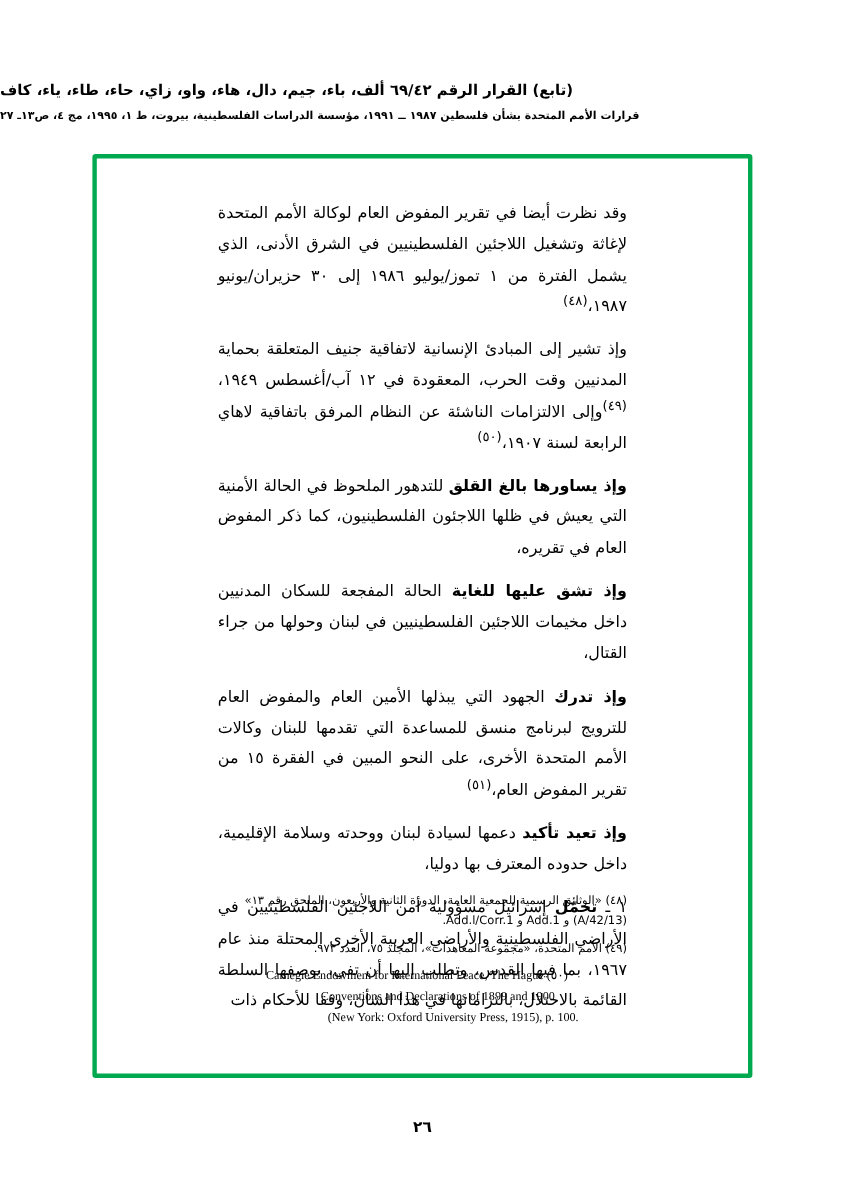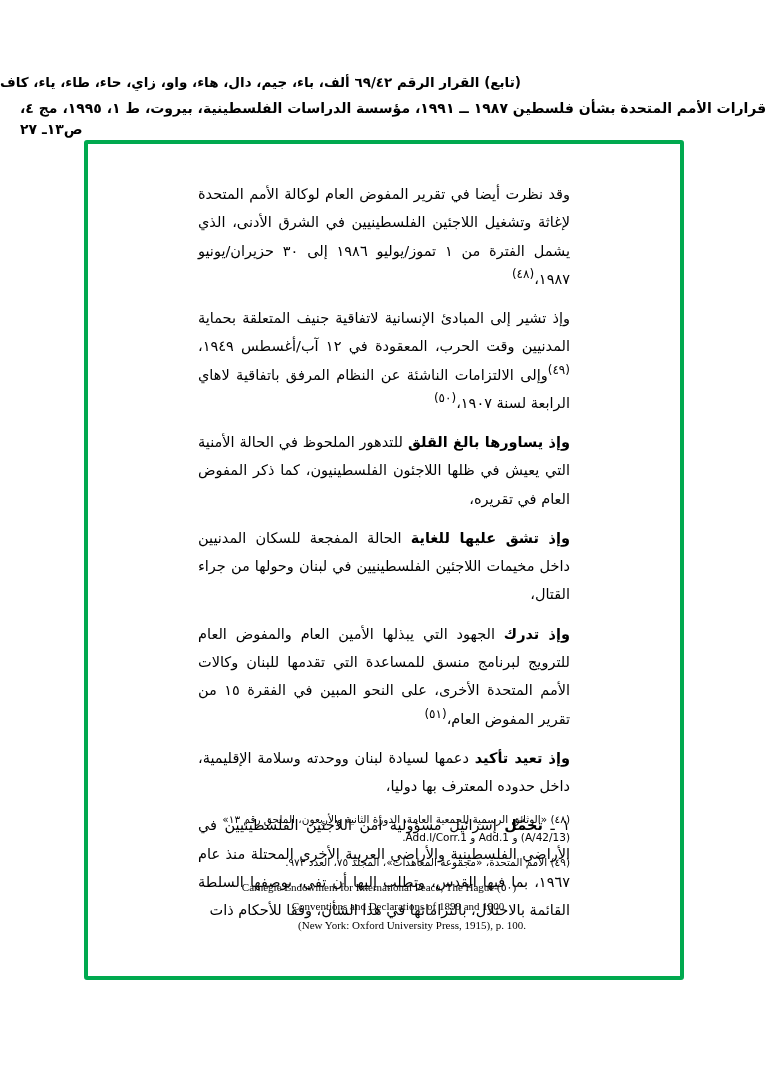"قرارات الأمم المتحدة بشأن فلسطين" .header-sub { font-size: 14px -> 10px; margin-left: 20px -> none }
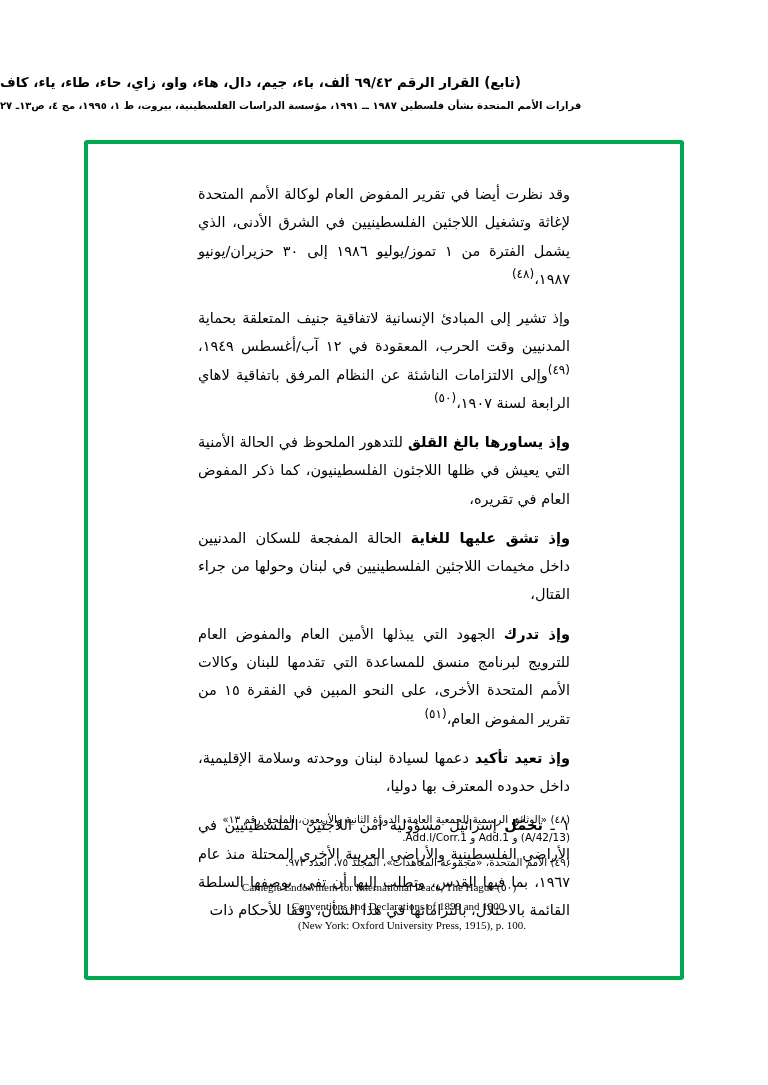"٢٦" div.page-number { html: none -> <div>٢٦</div> }
